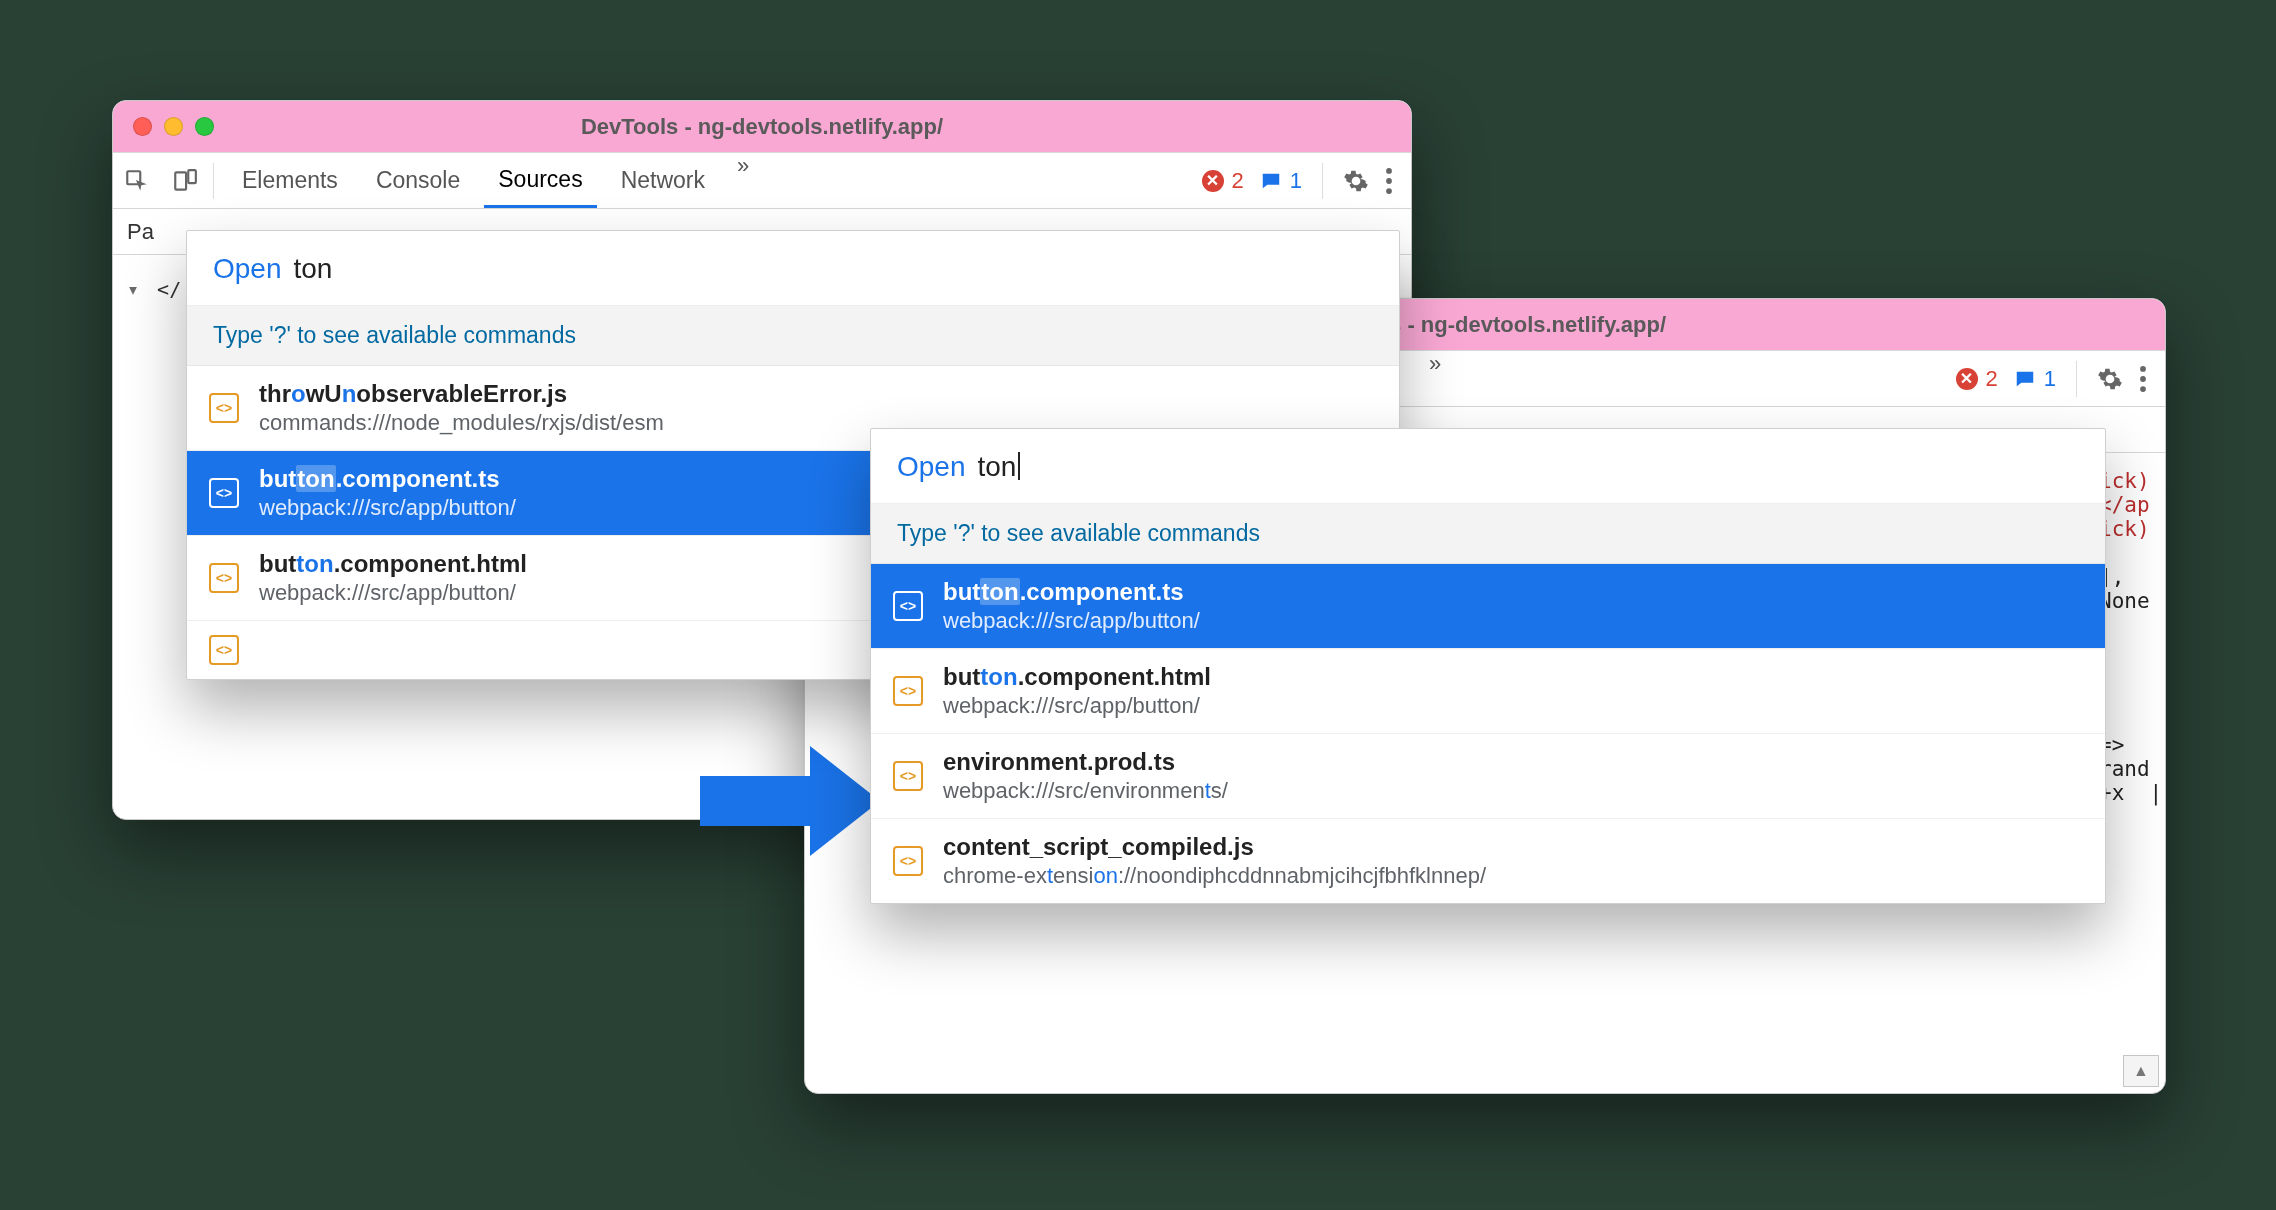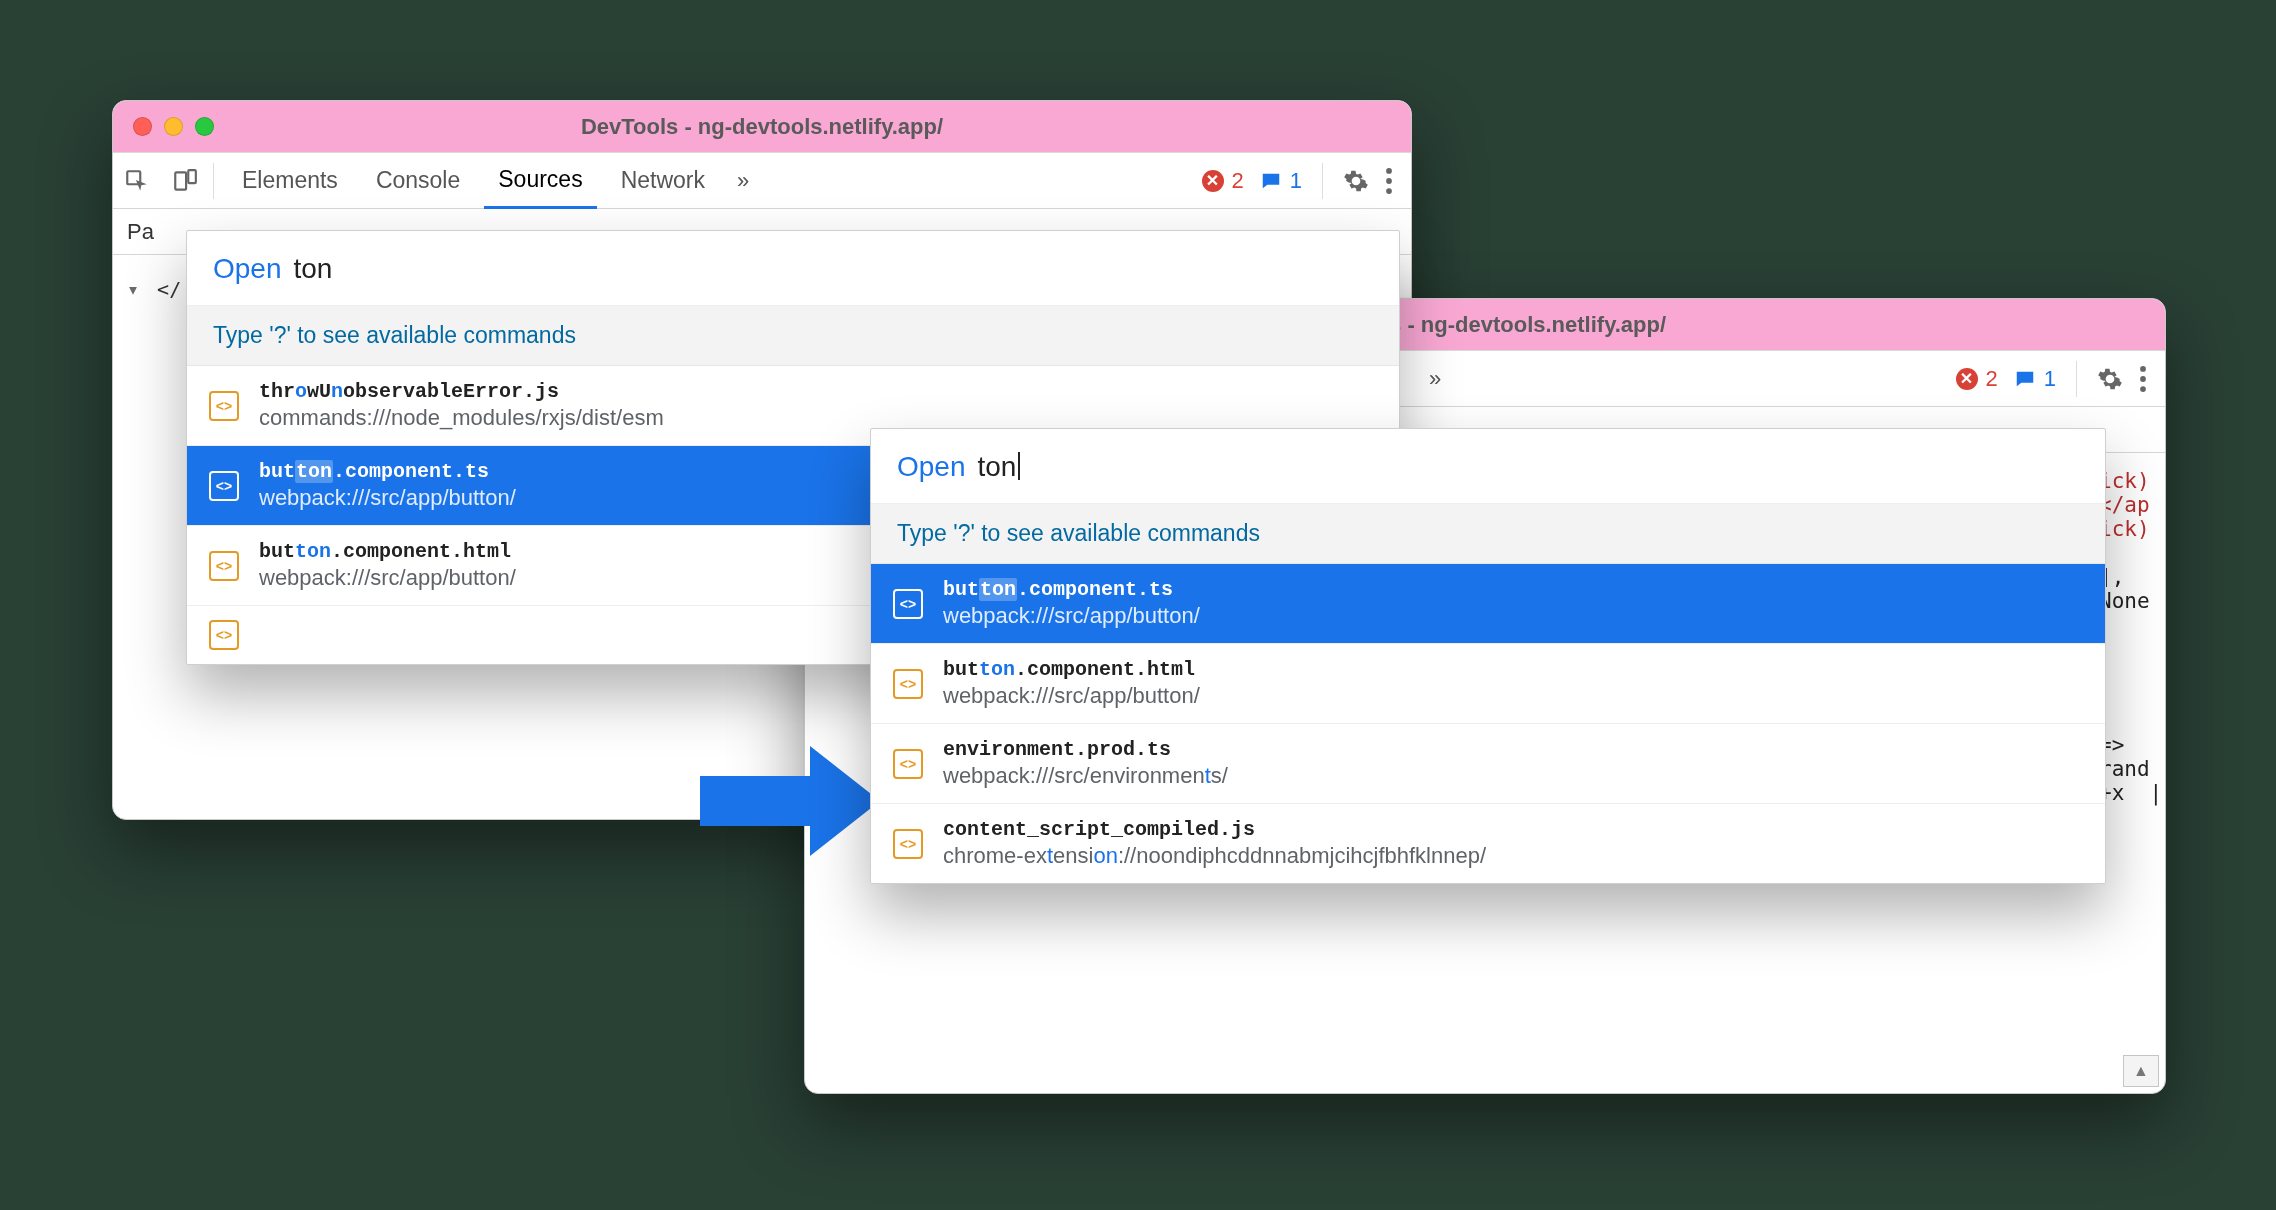"Elements" .tabs { align-items: center -> none }
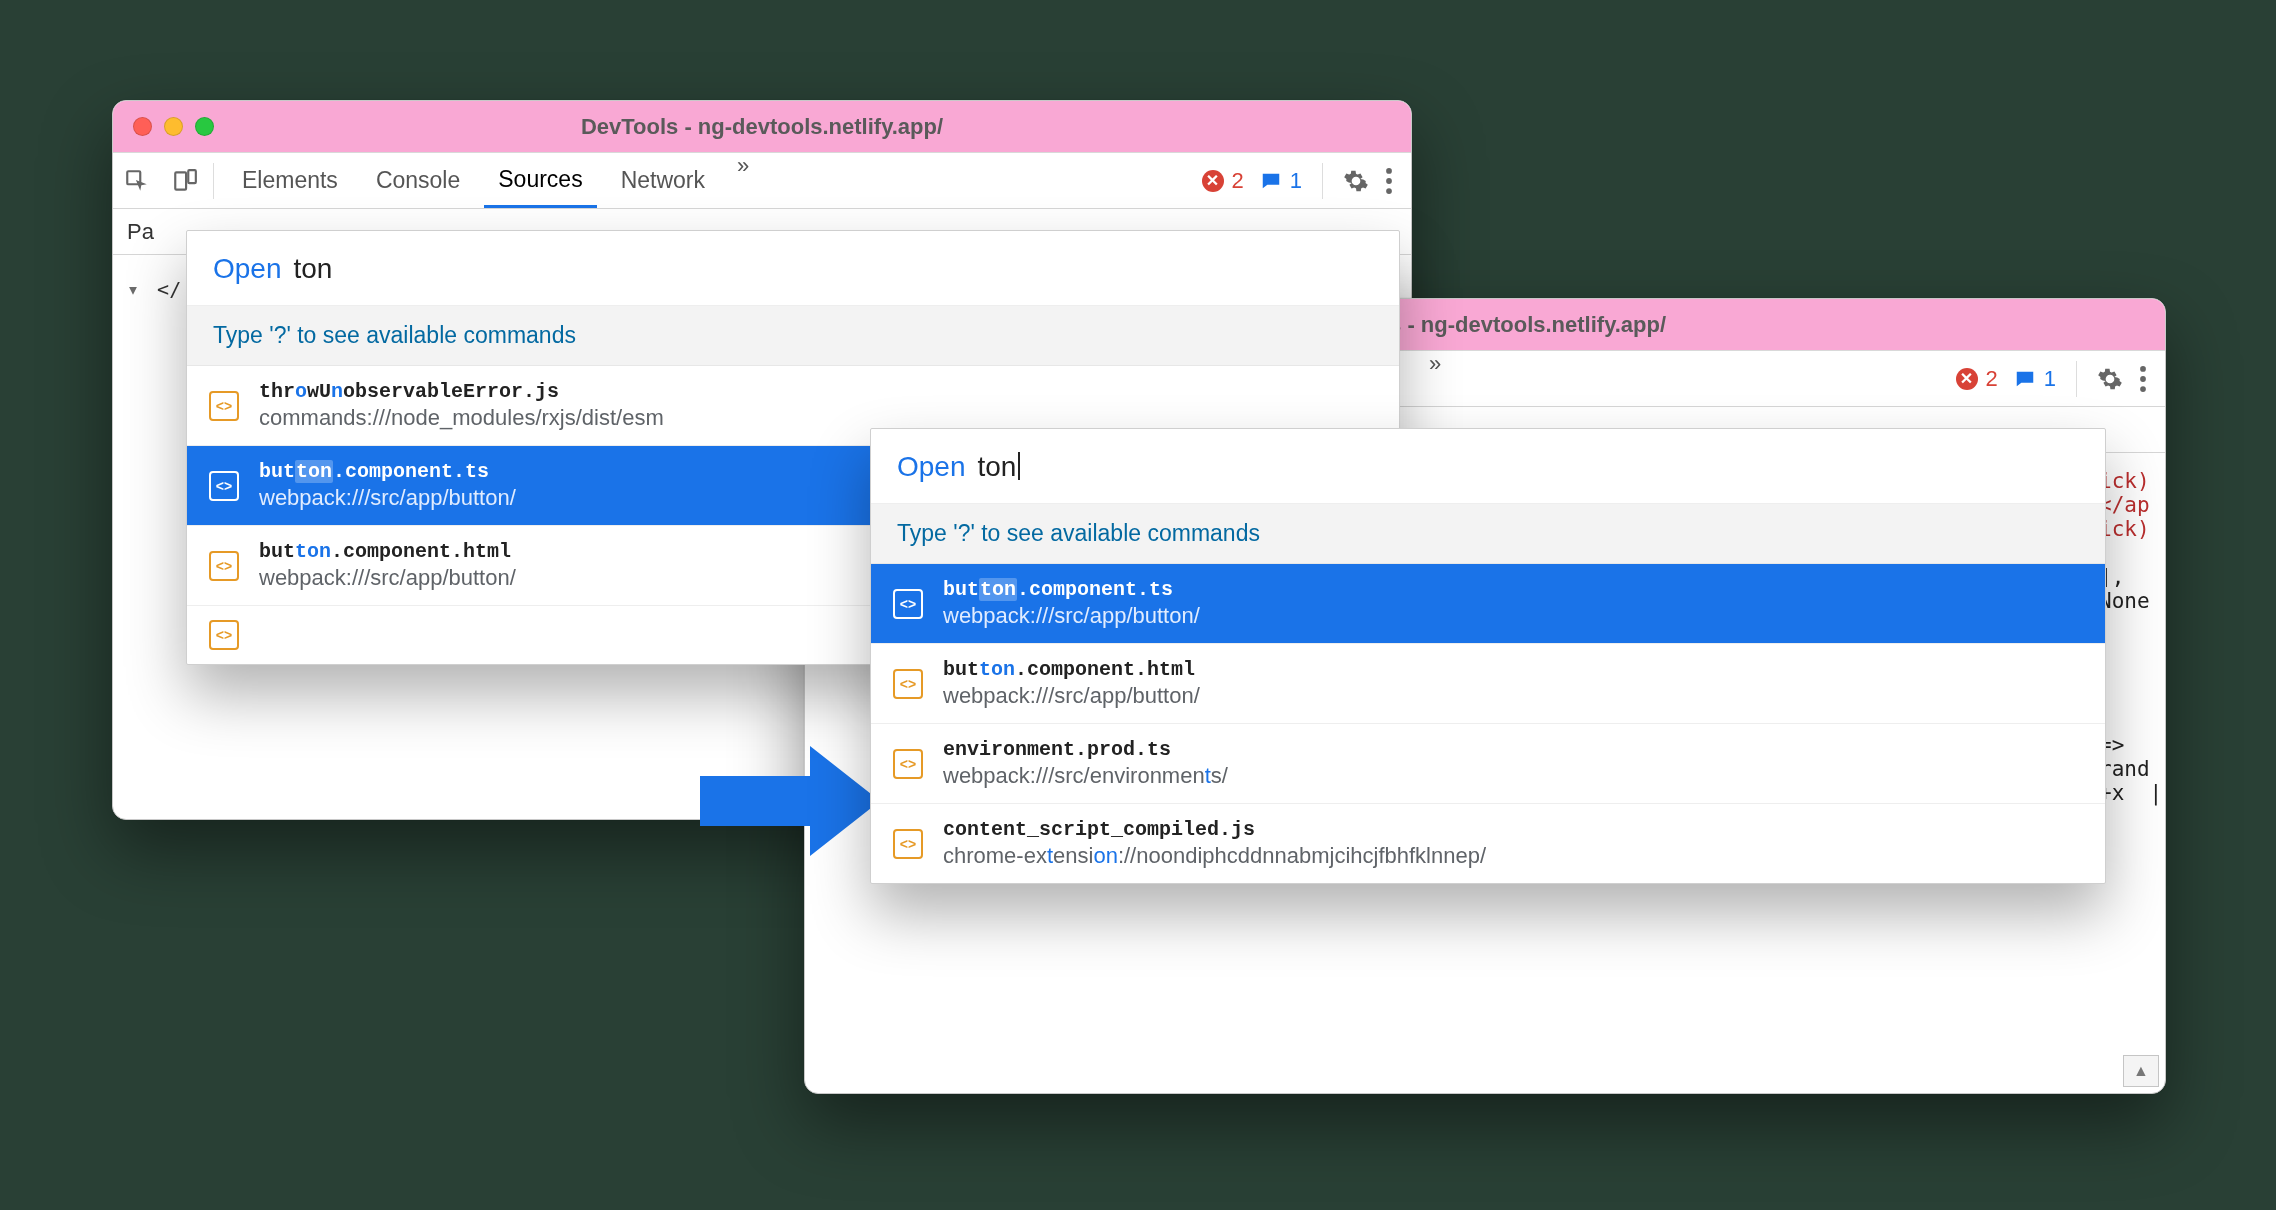"throwUnobservableError.js" .rtitle { font-family: Liberation Mono, monospace -> none; font-size: 20px -> 24px }
